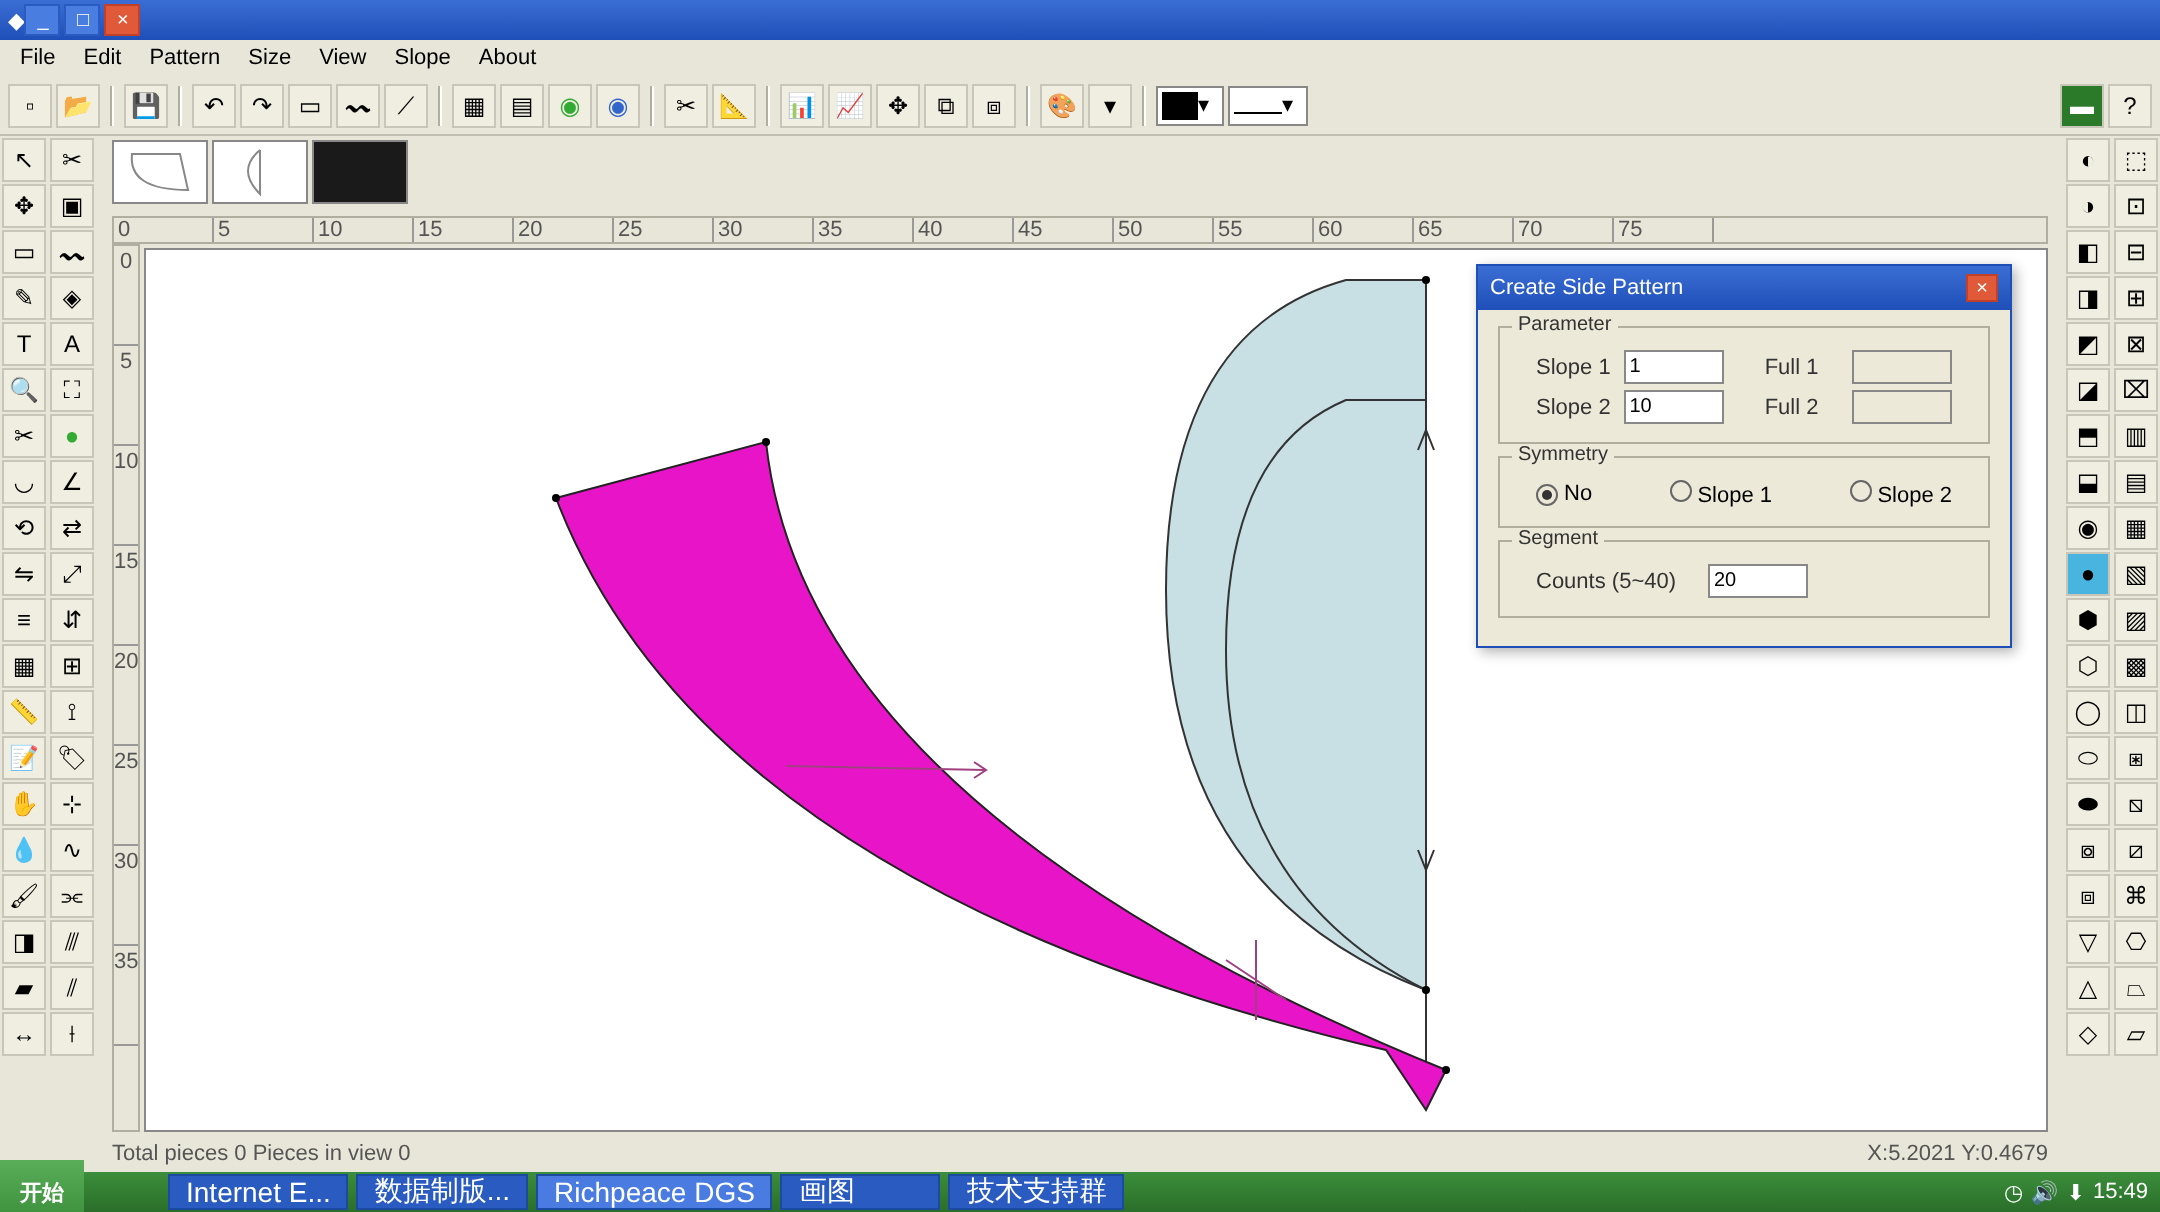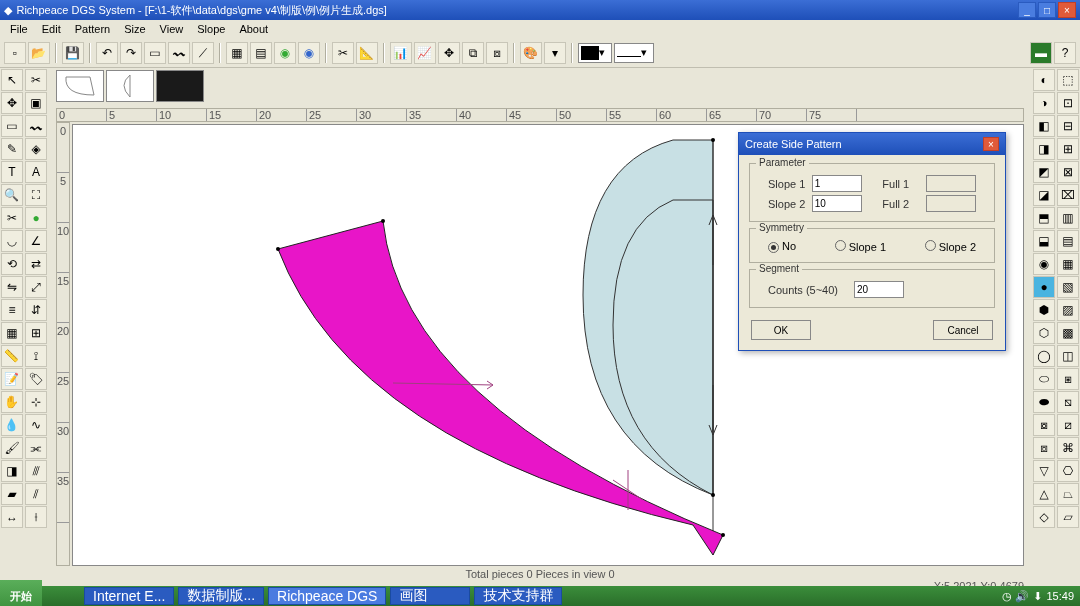"Richpeace DGS System -" div.title { html: <div>Richpeace DGS System - [F:\1-软件\data\dgs\gme v4\制版\例\例片生成.dgs]</div> -> none }
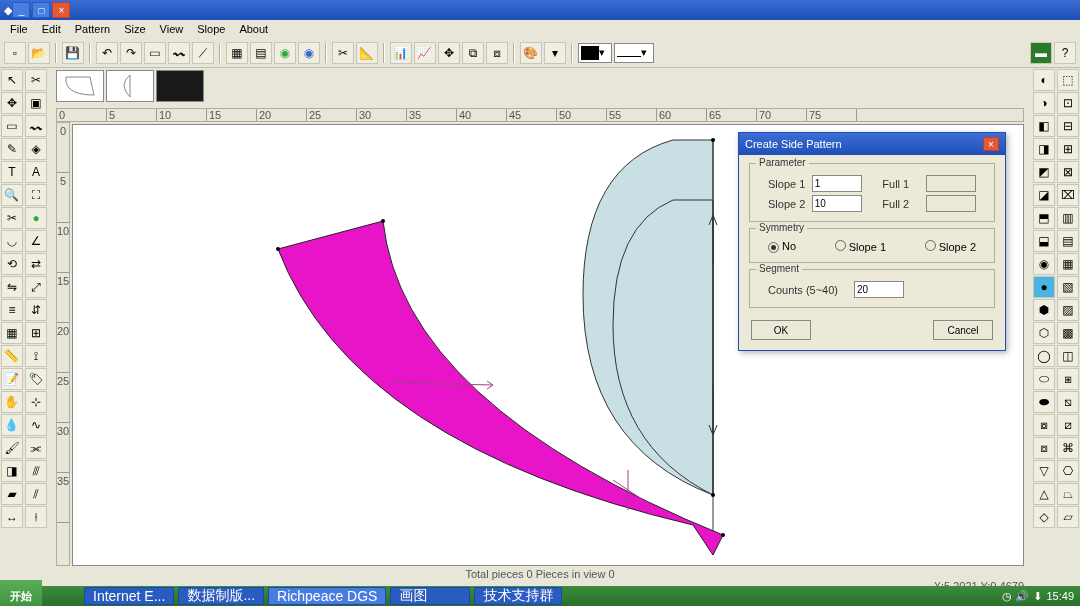"OK" div.dbtns { html: <div> <button>OK</button> <button>Cancel</button> </div> -> none }
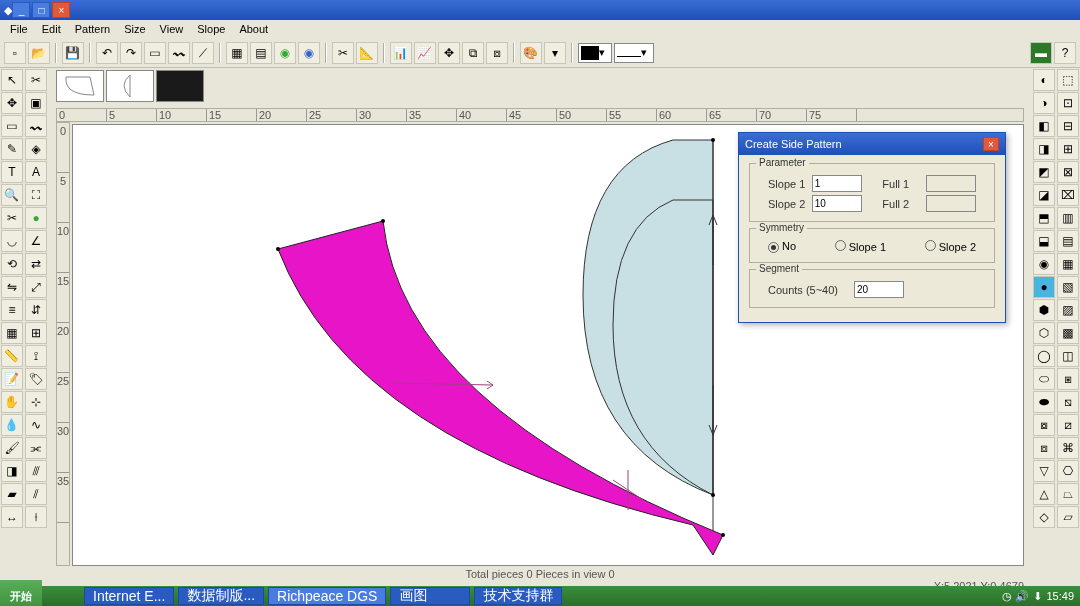"Total pieces 0 Pieces in" .statusbar { flex-direction: column -> none }
